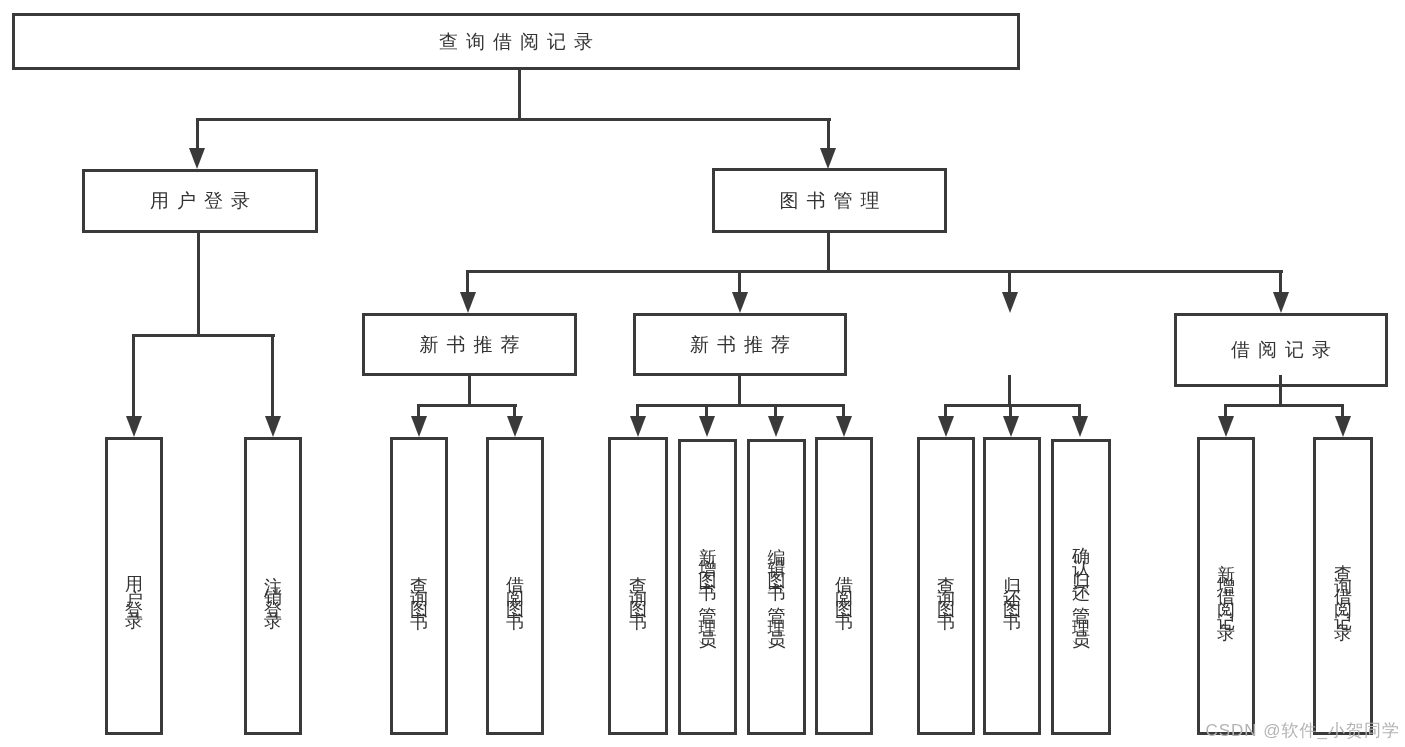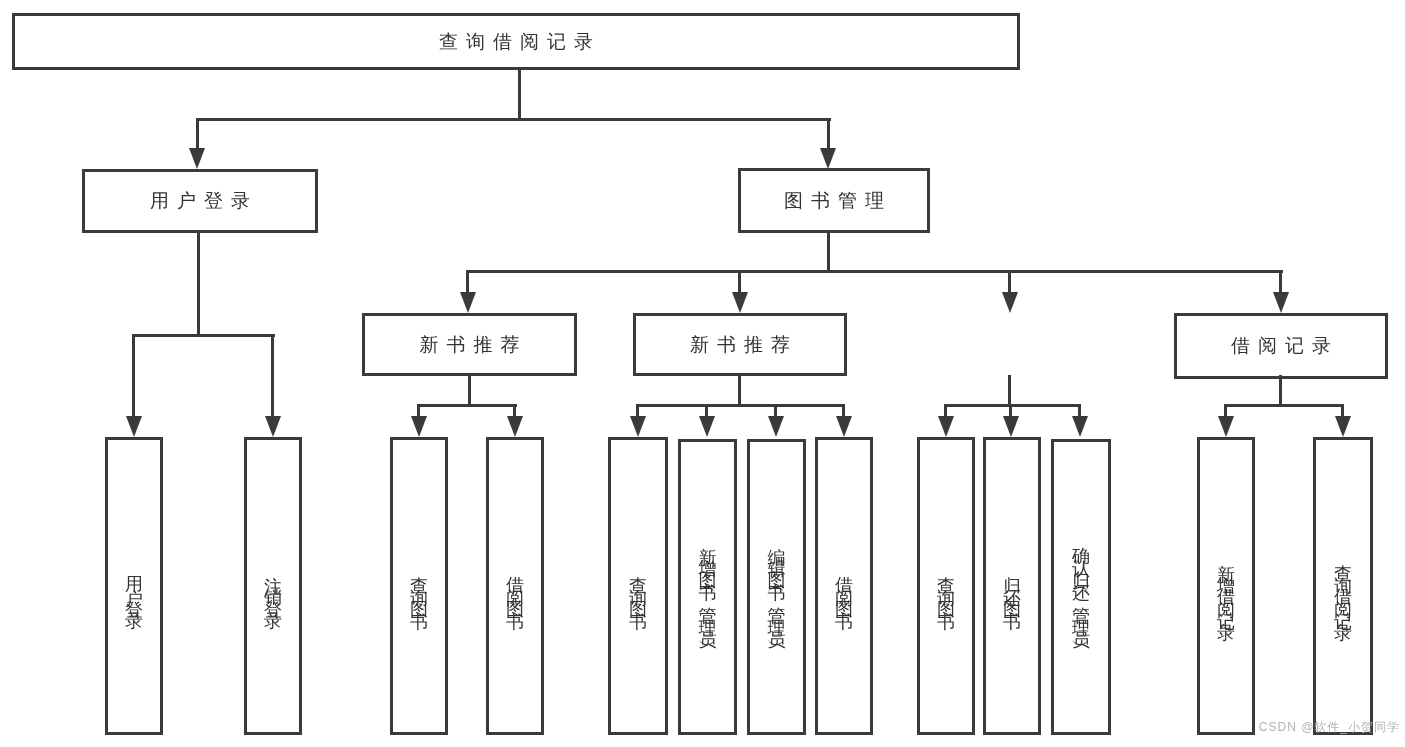"图书管理" div.node { margin-left: 26px -> none; width: 192px -> 235px }
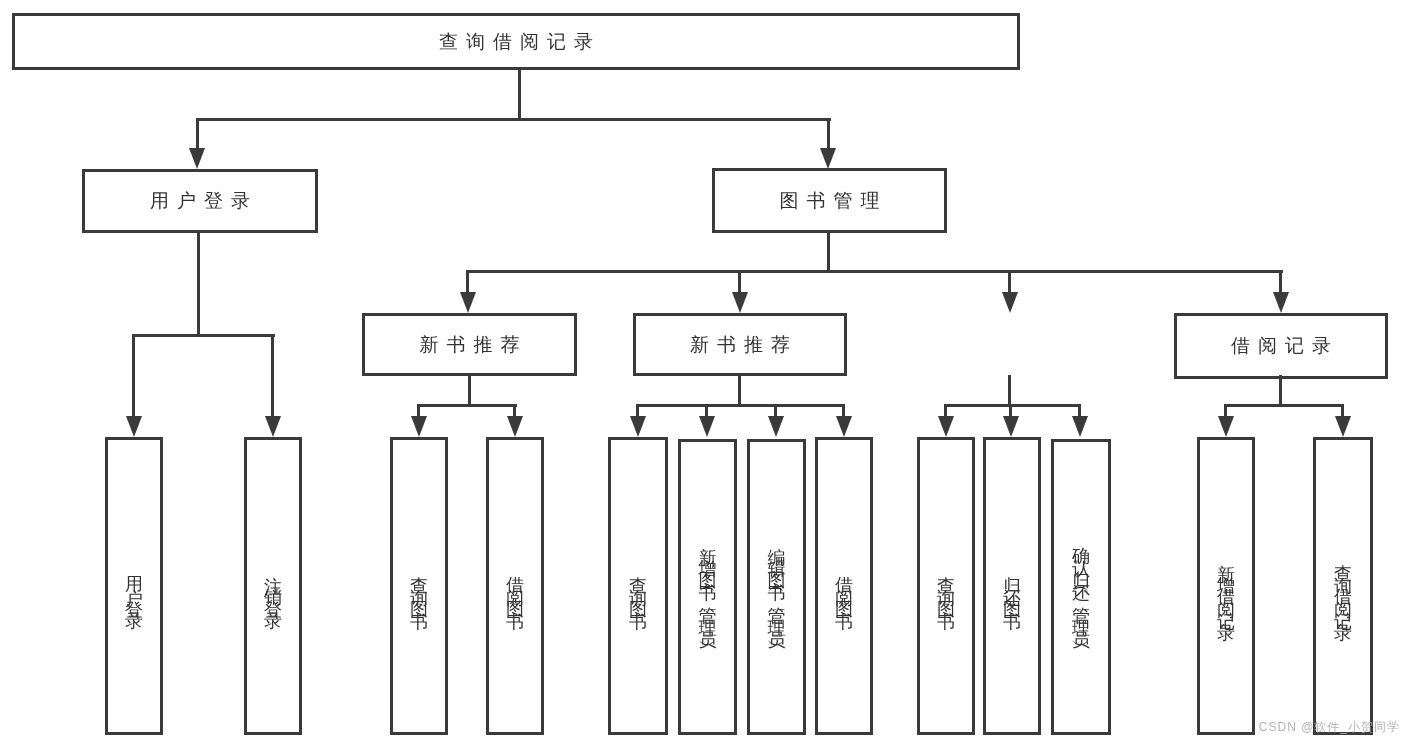"借阅记录" div.node { height: 66px -> 74px }
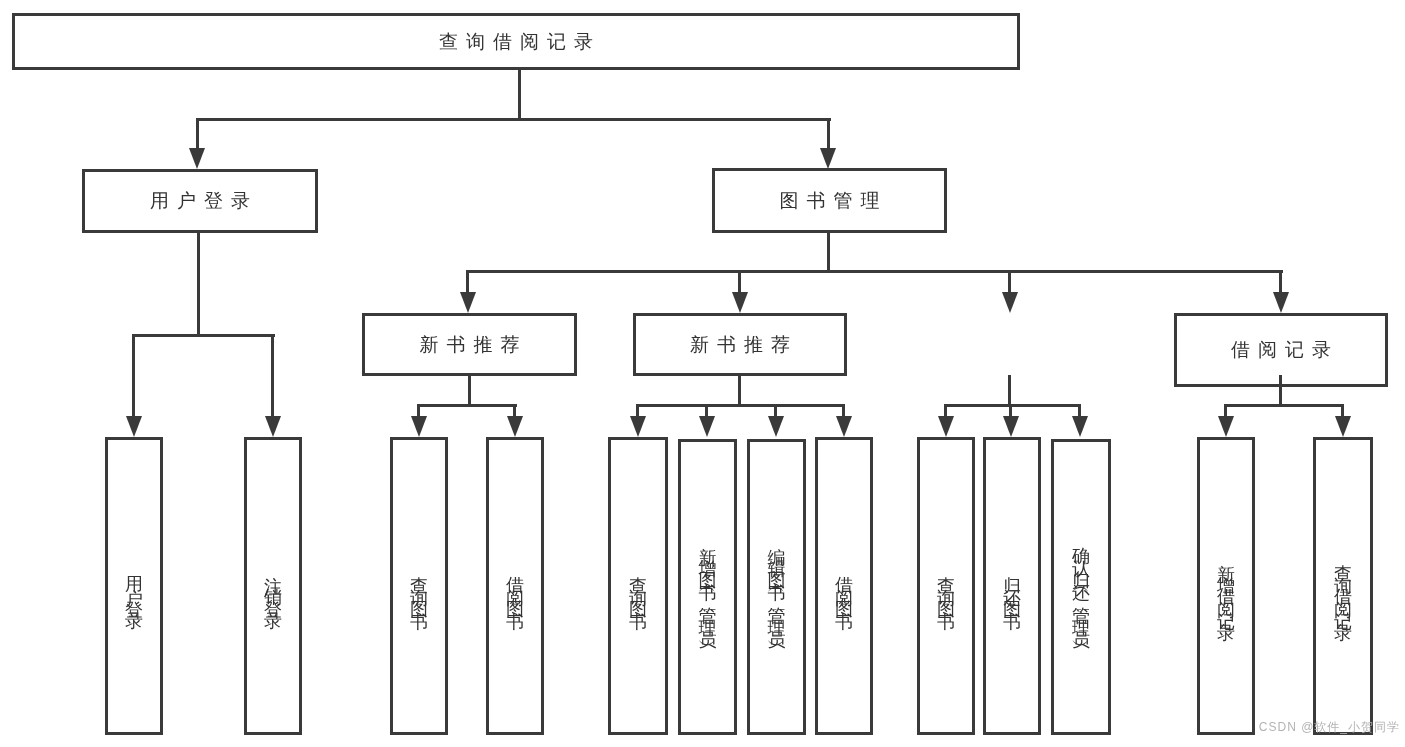"CSDN @软件_小贺同学" .watermark { font-size: 12px -> 17px }
